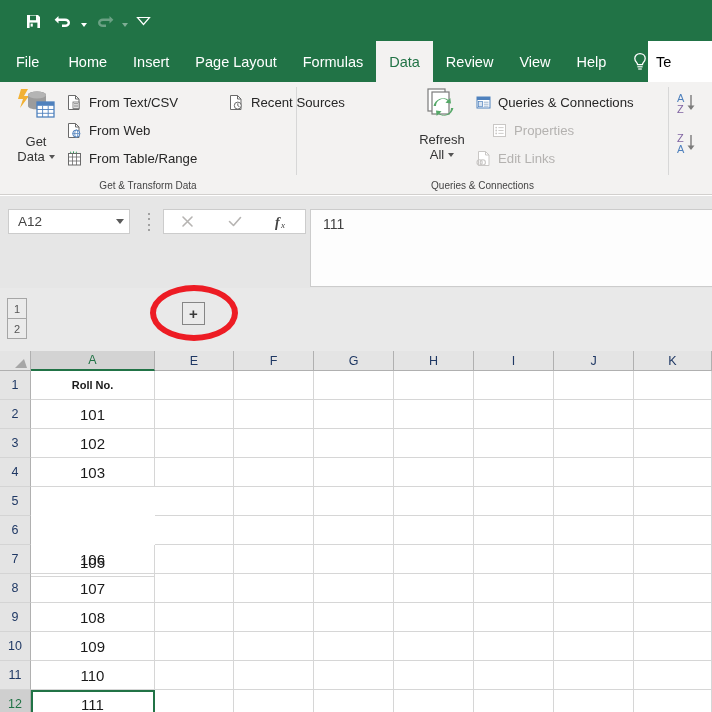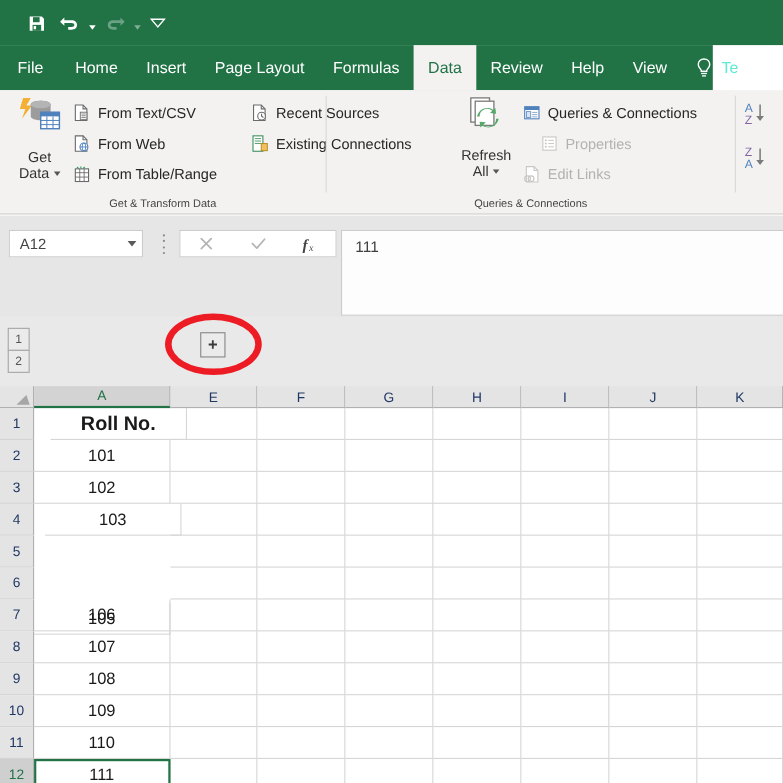"Help" div.tab { order: before "View" -> after "View" }
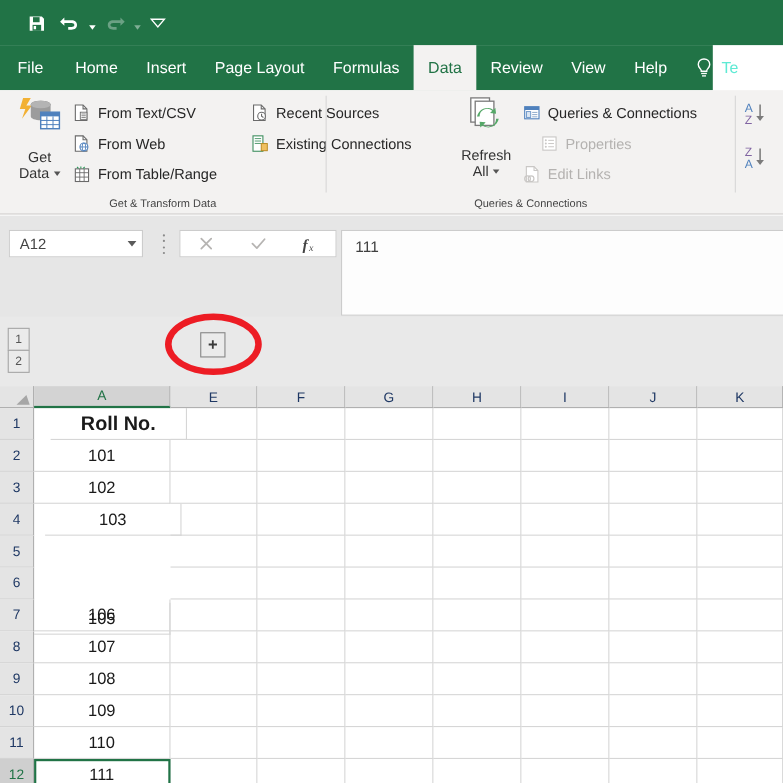"Te" .tellme { color: #5eead4 -> #000000 }
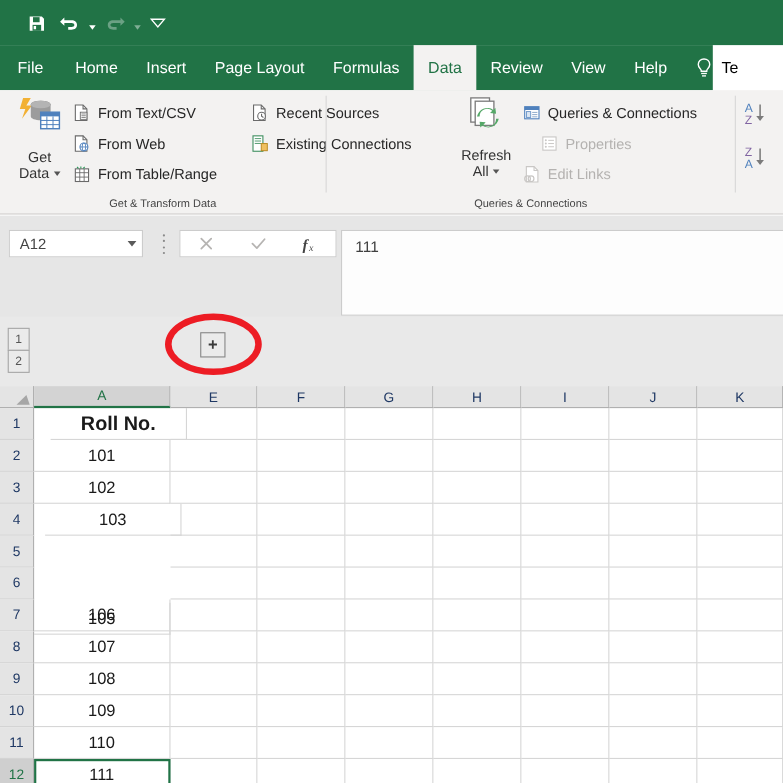"Existing Connections" div.sitem { html: <div> <span> <svg> <rect></rect> <line></line> <line></line> <line></line> <rect></rect> </svg> </span> <span>Existing Connections</span> </div> -> none }
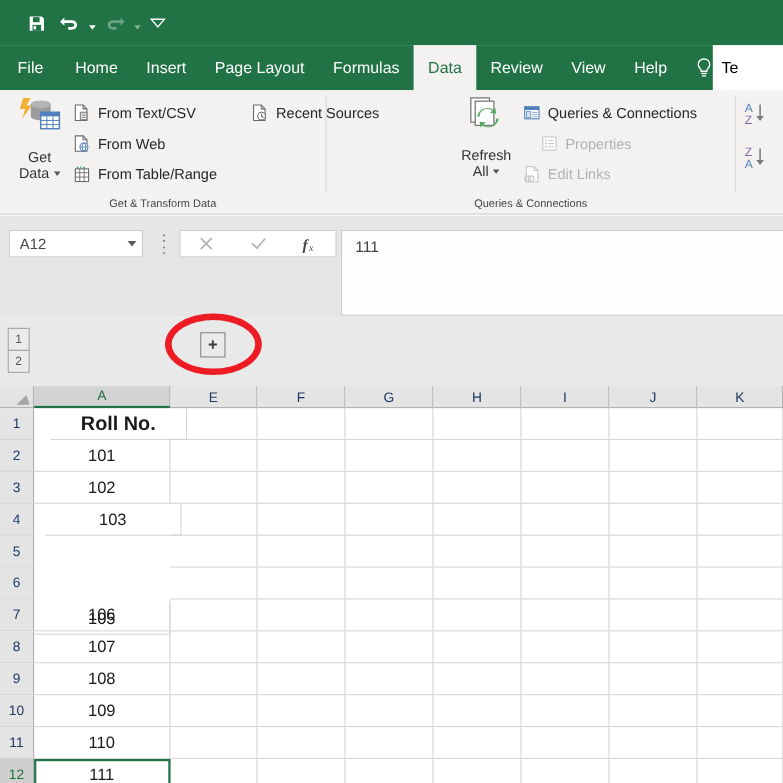"Roll No." .cell.hdrcell { font-size: 18px -> 11px; margin-left: 15px -> none }
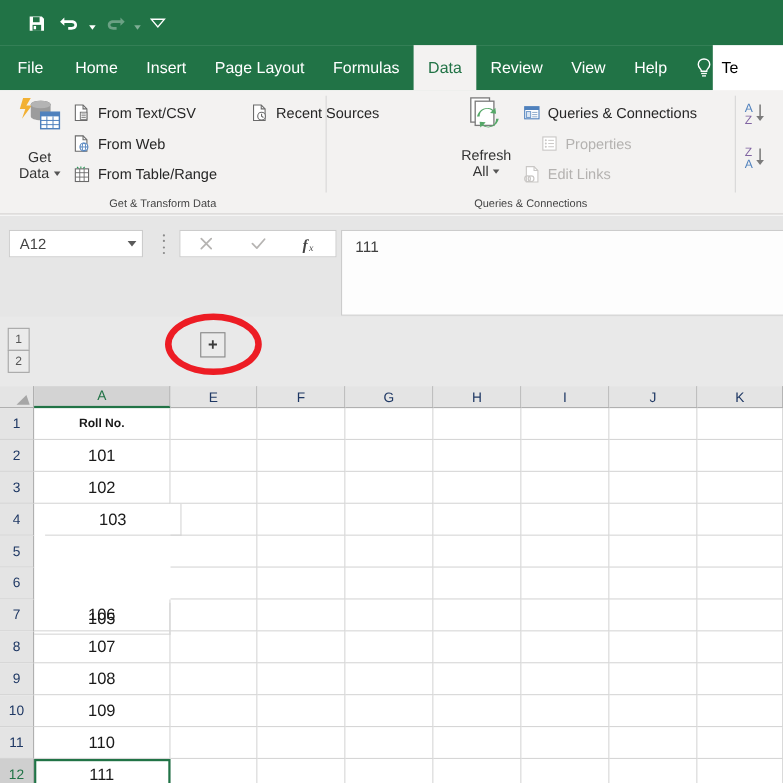"103" div.cell { left: 41px -> 31px }
